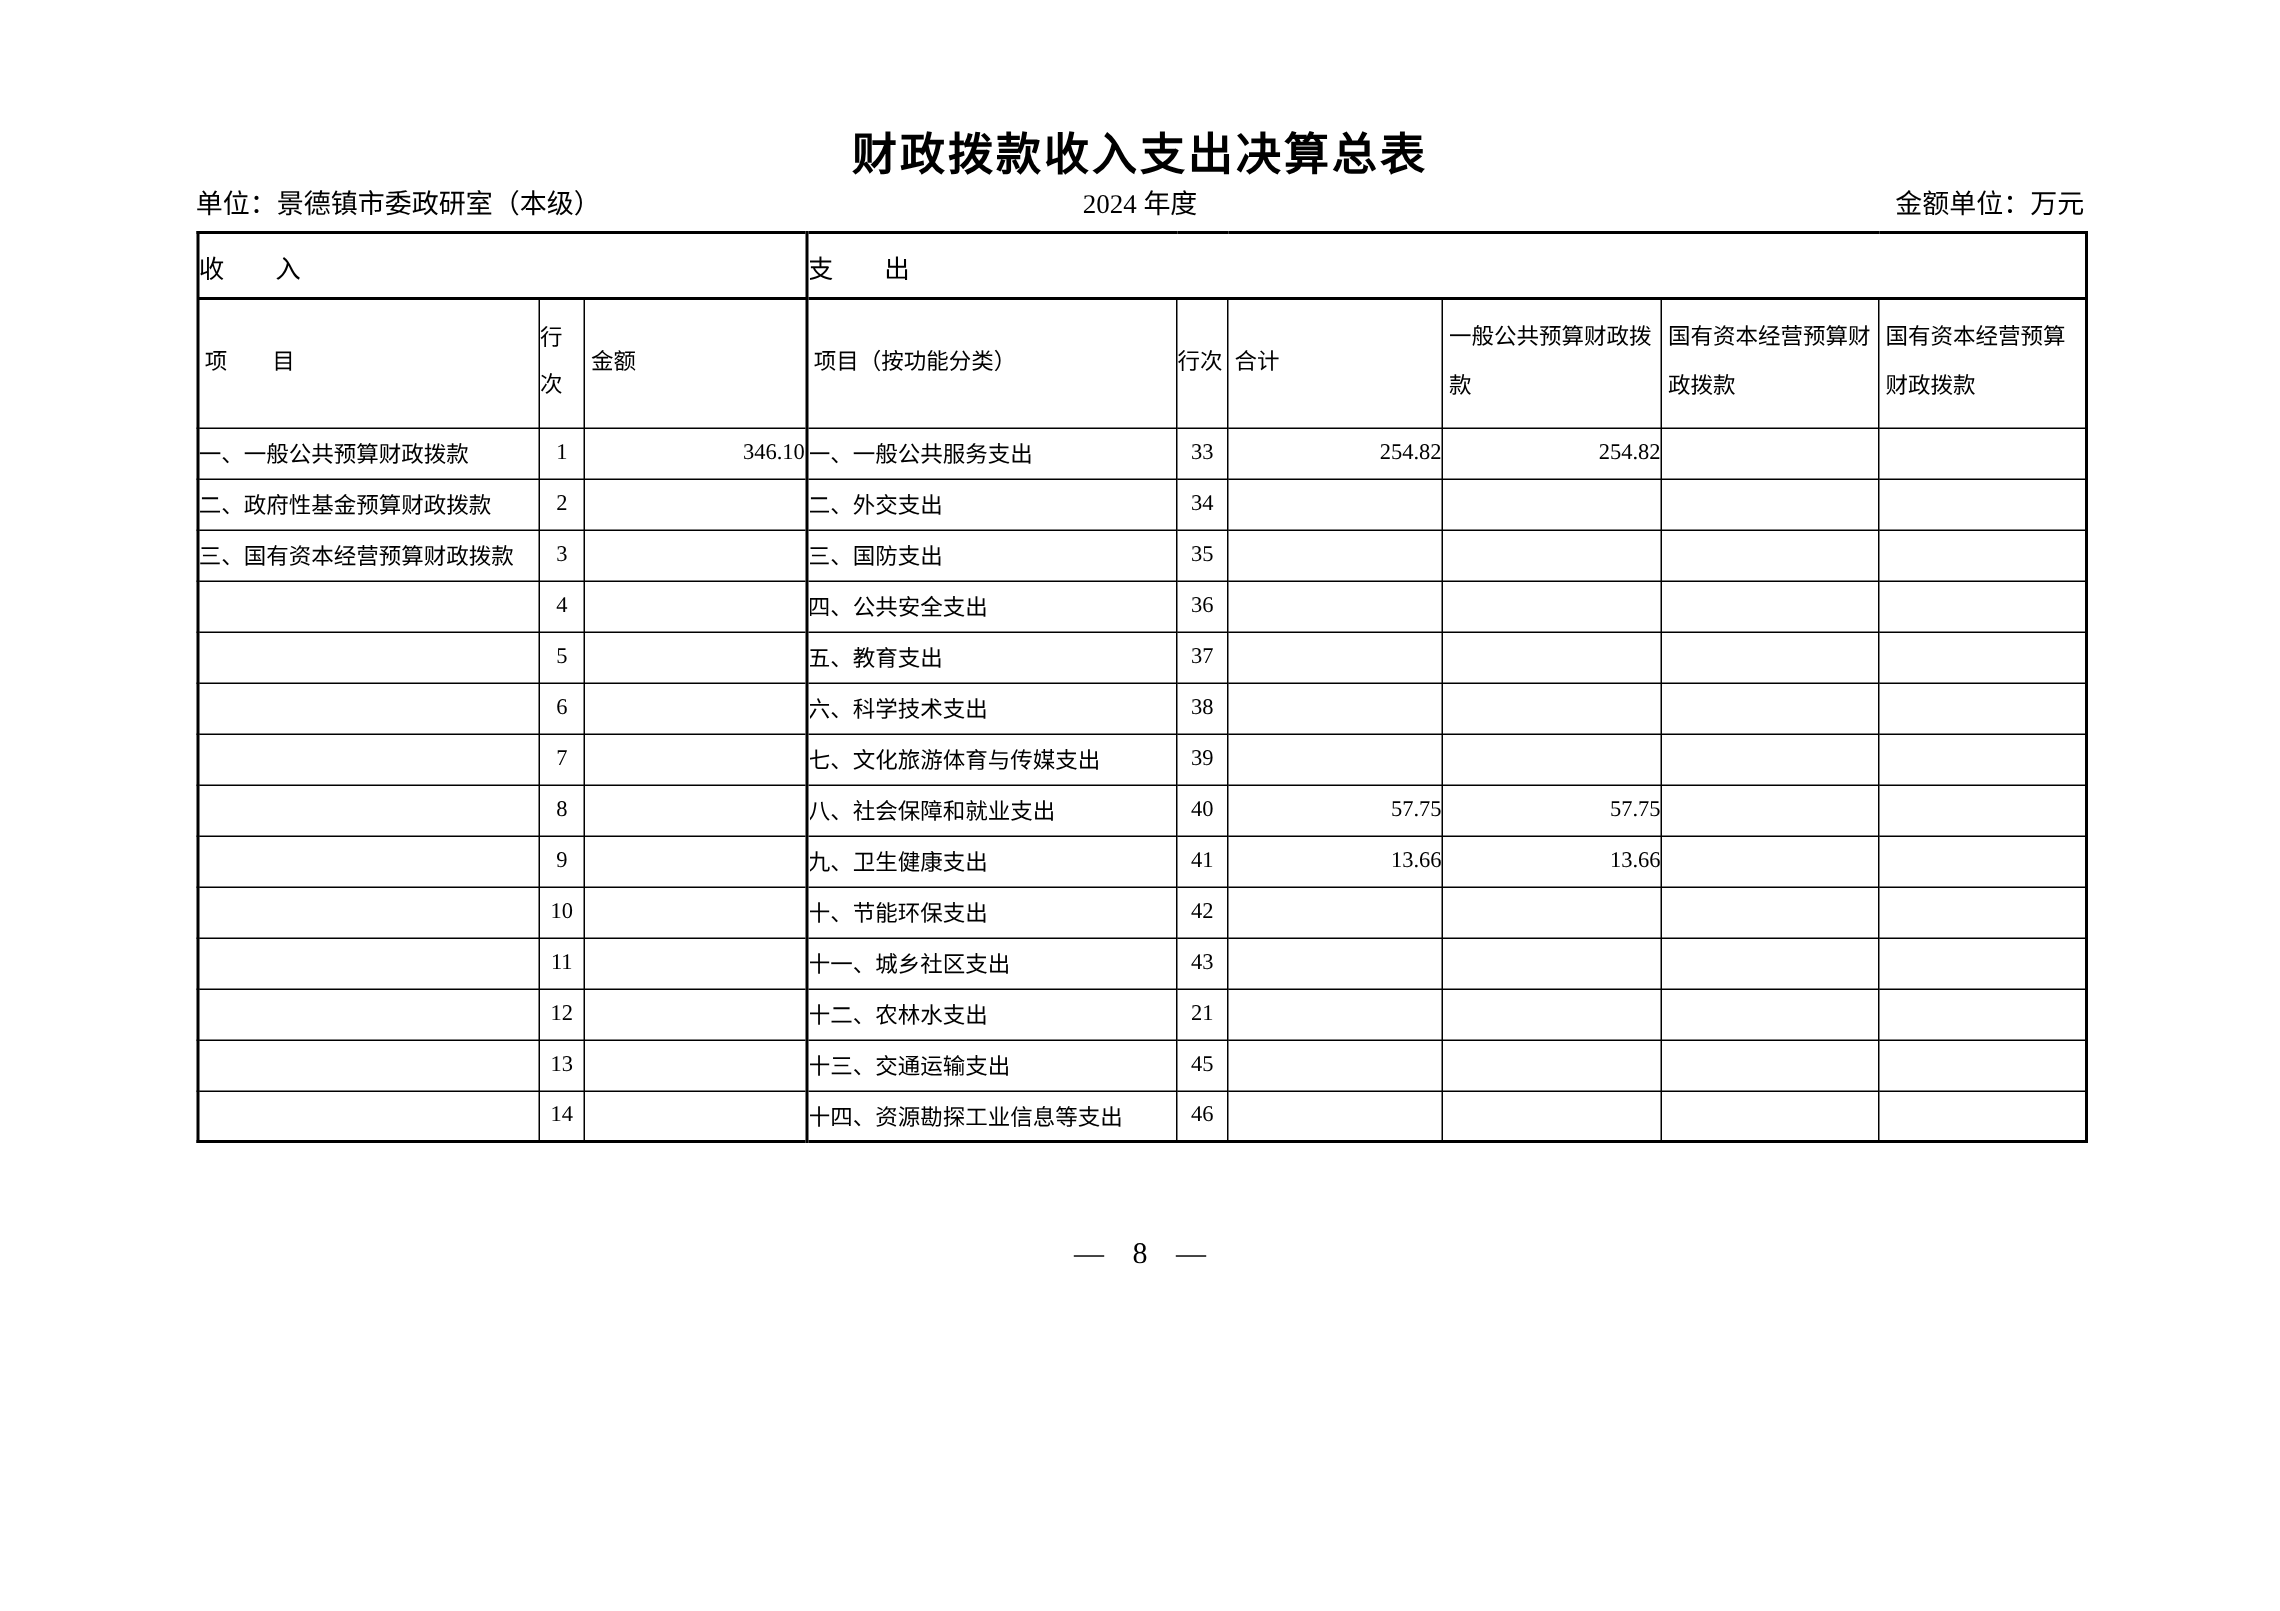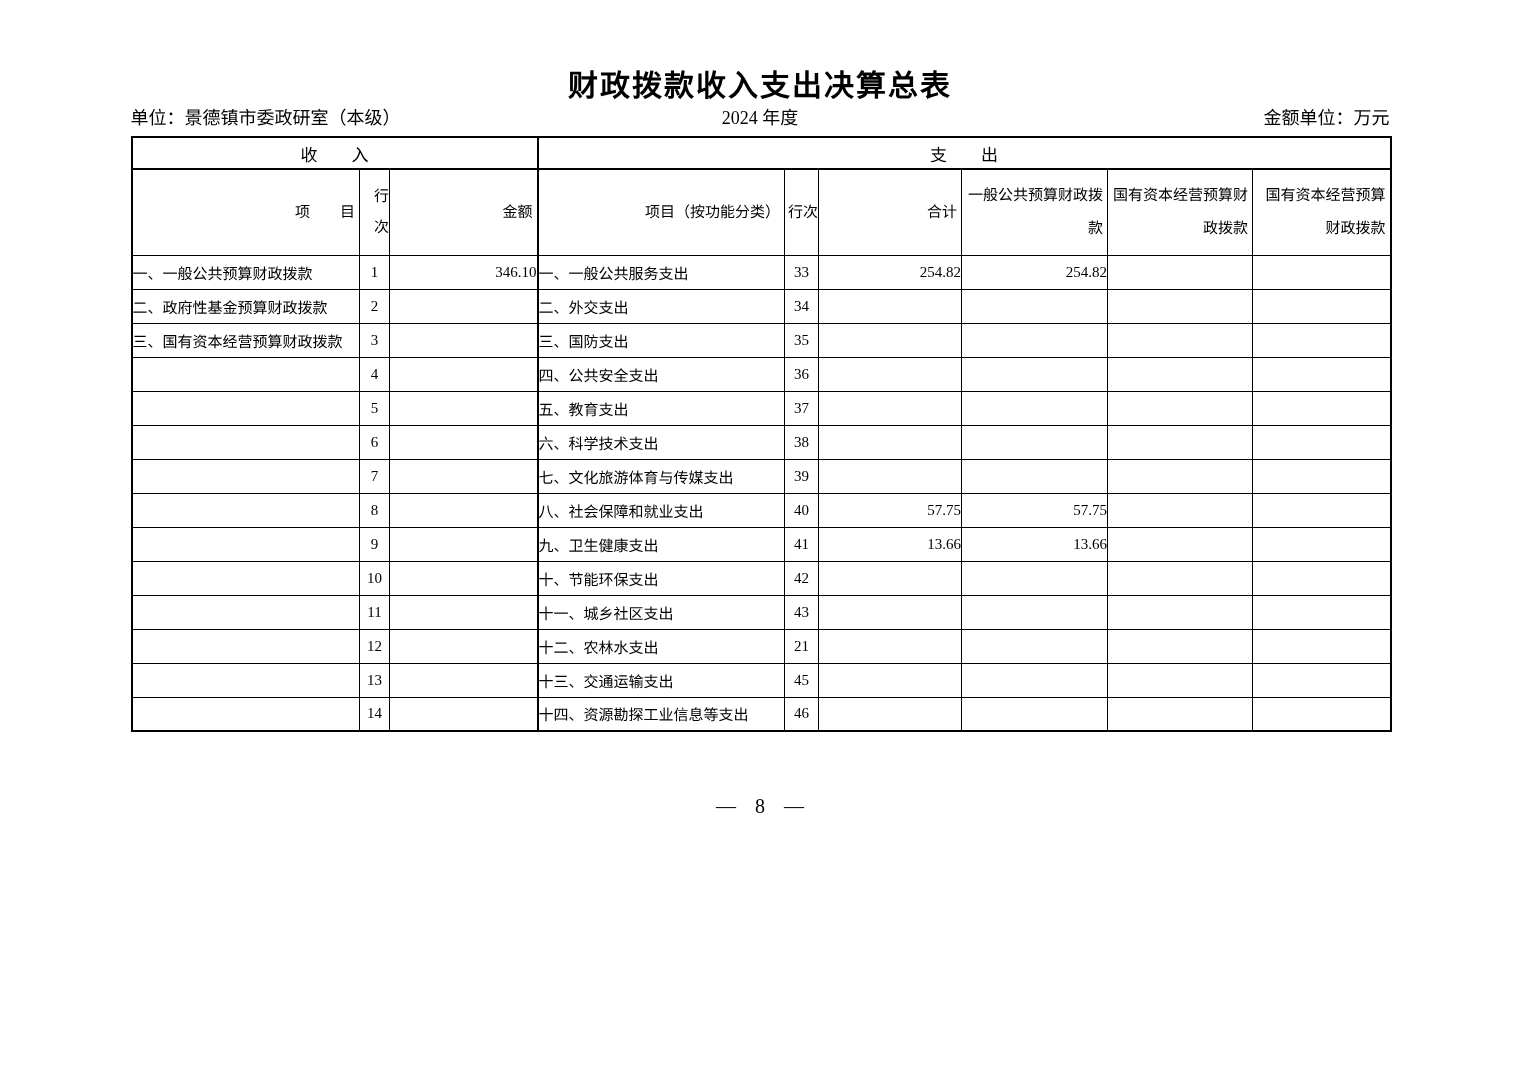"财政拨款收入支出决算总表" .page { padding-top: 68px -> 86px }
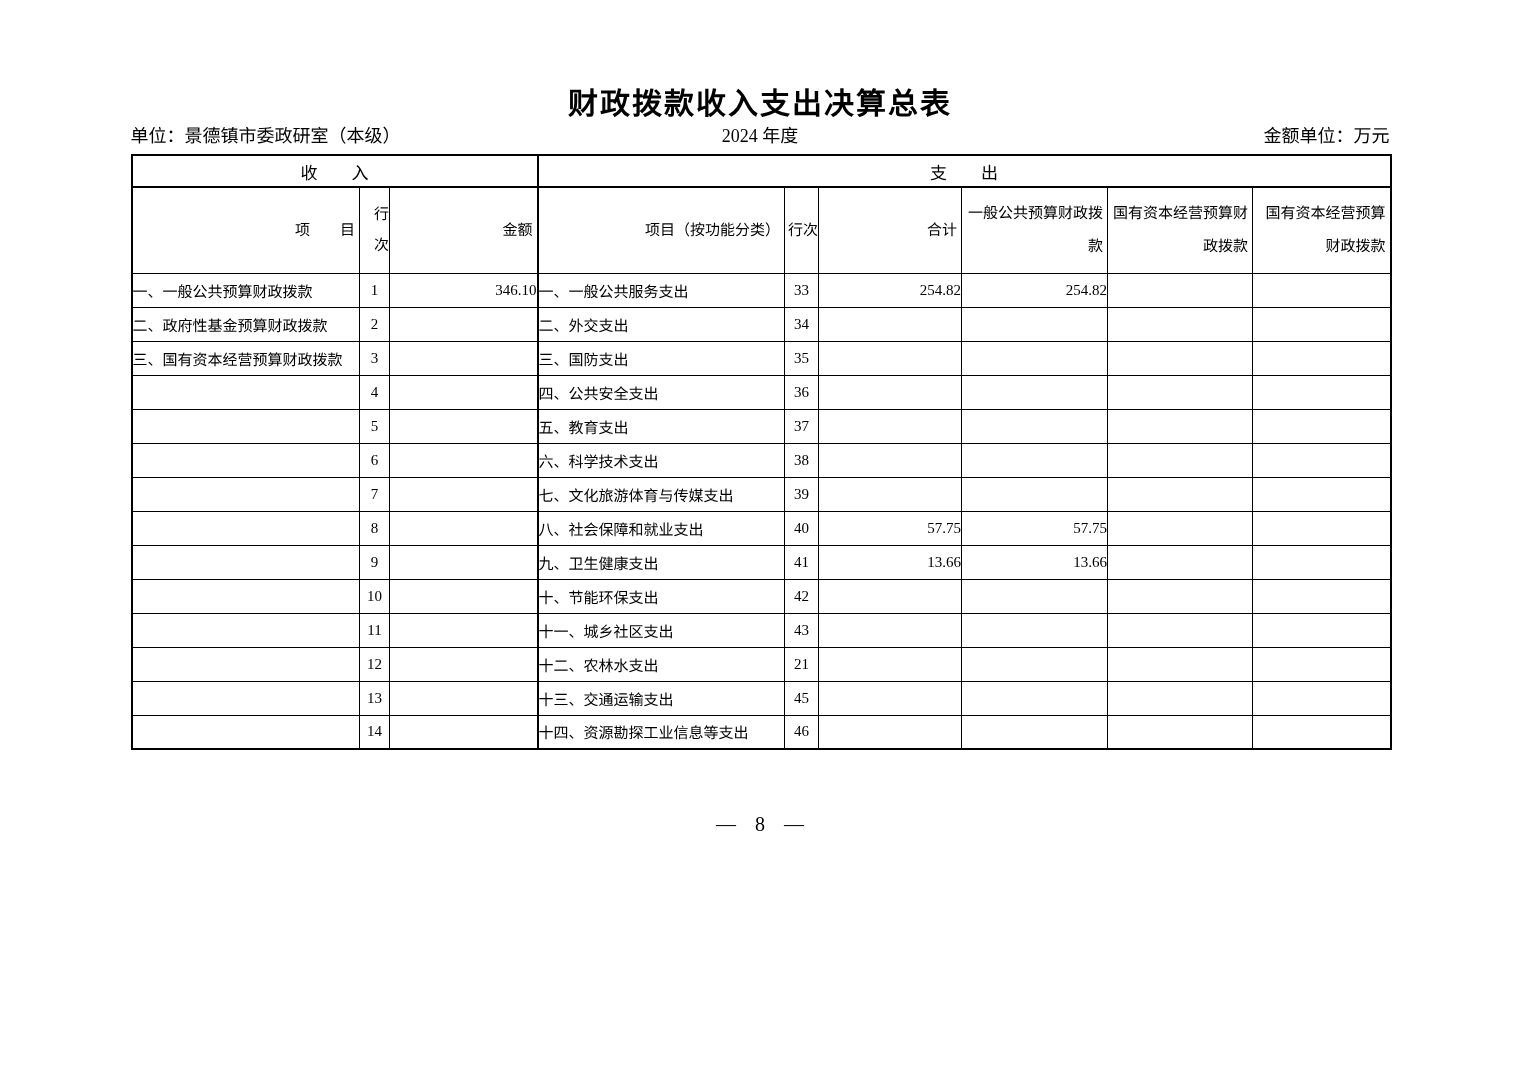"收 入" tr.sec-row th { height: 32px -> 44px; text-align: center -> left }
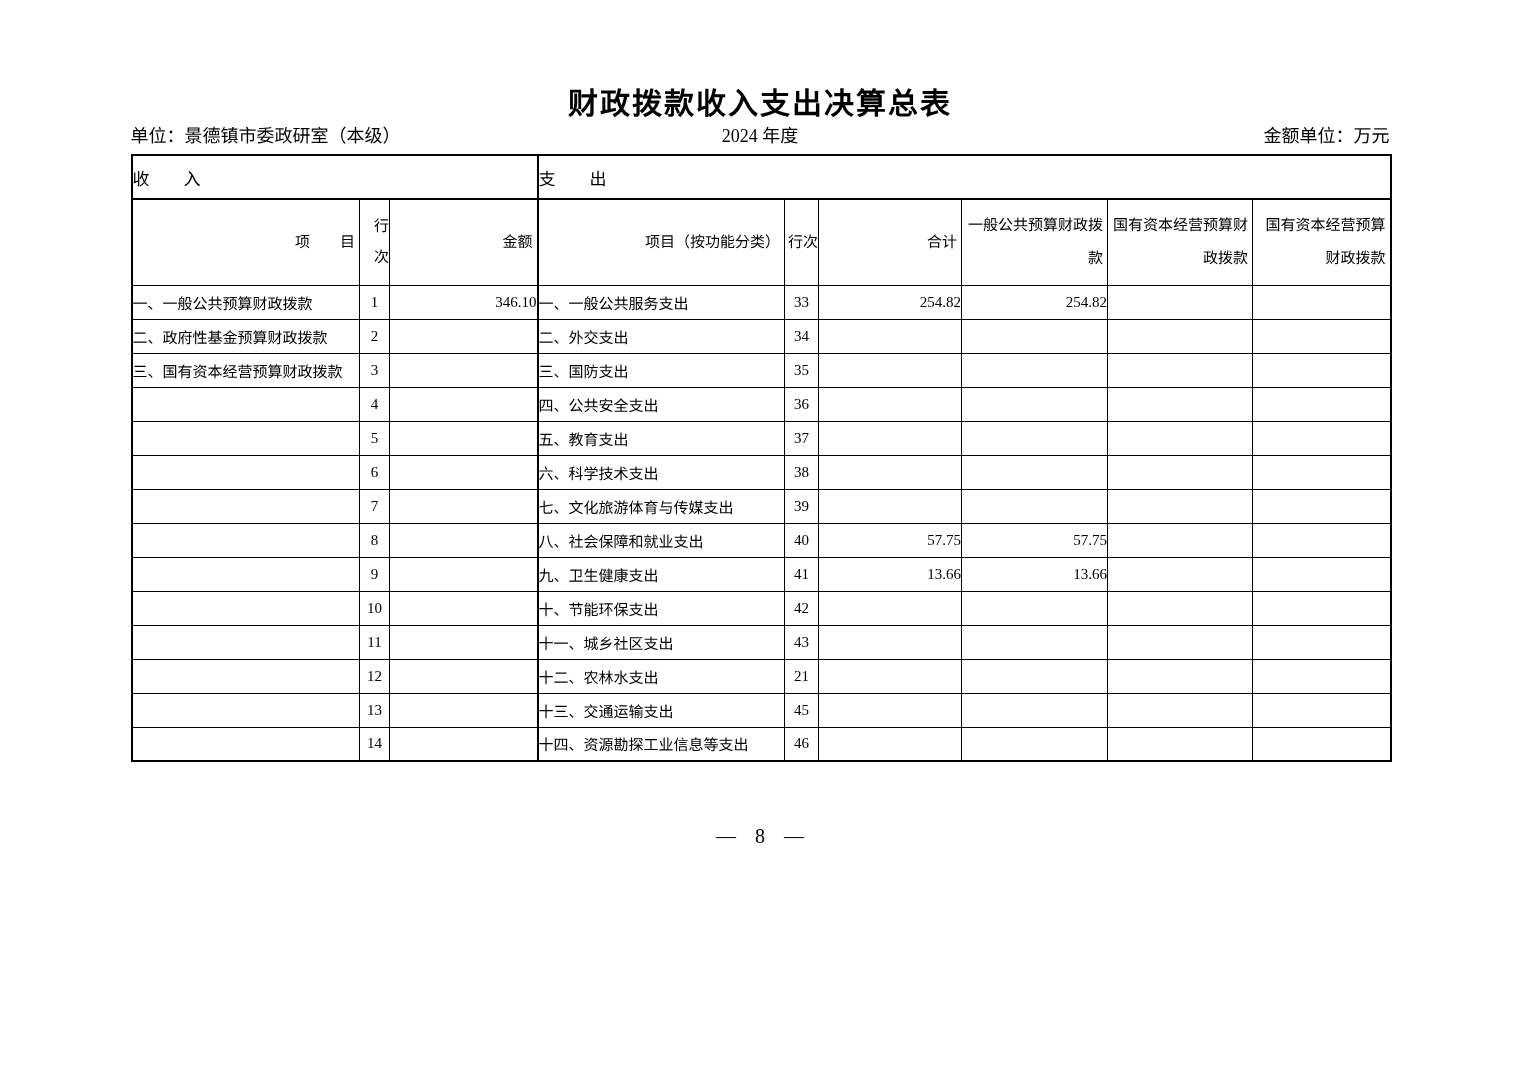"支 出" .thickL { border-radius: none -> 10px }
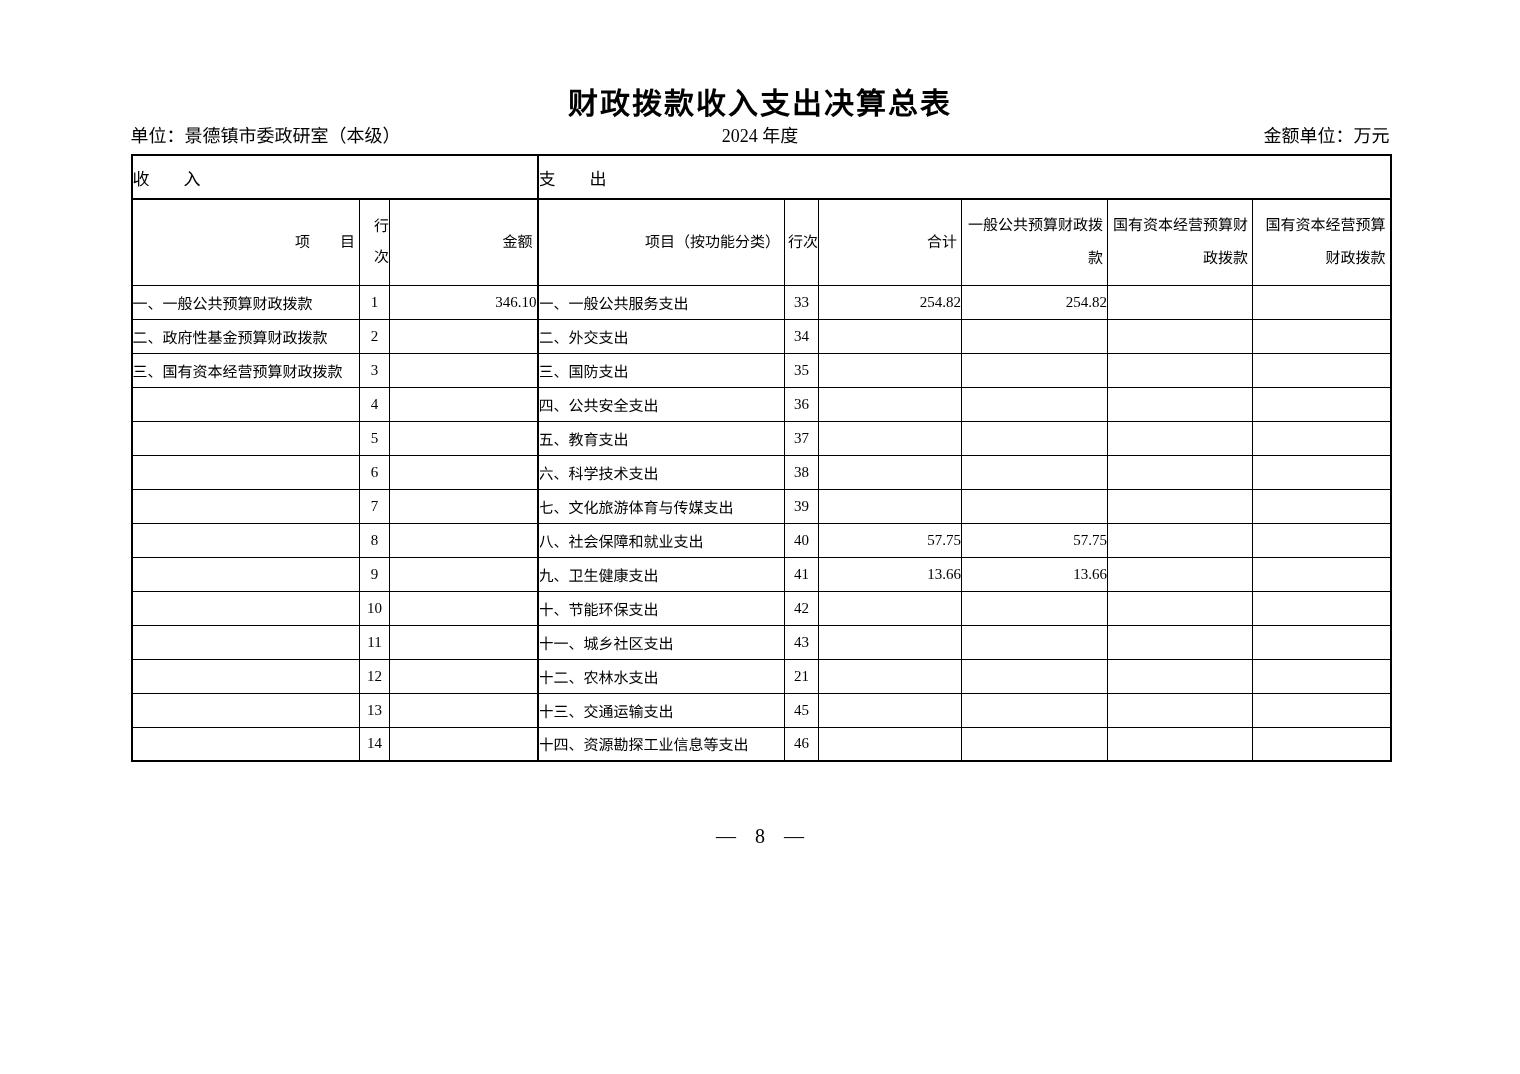"行次" tr.col-head th { text-align: right -> left }
